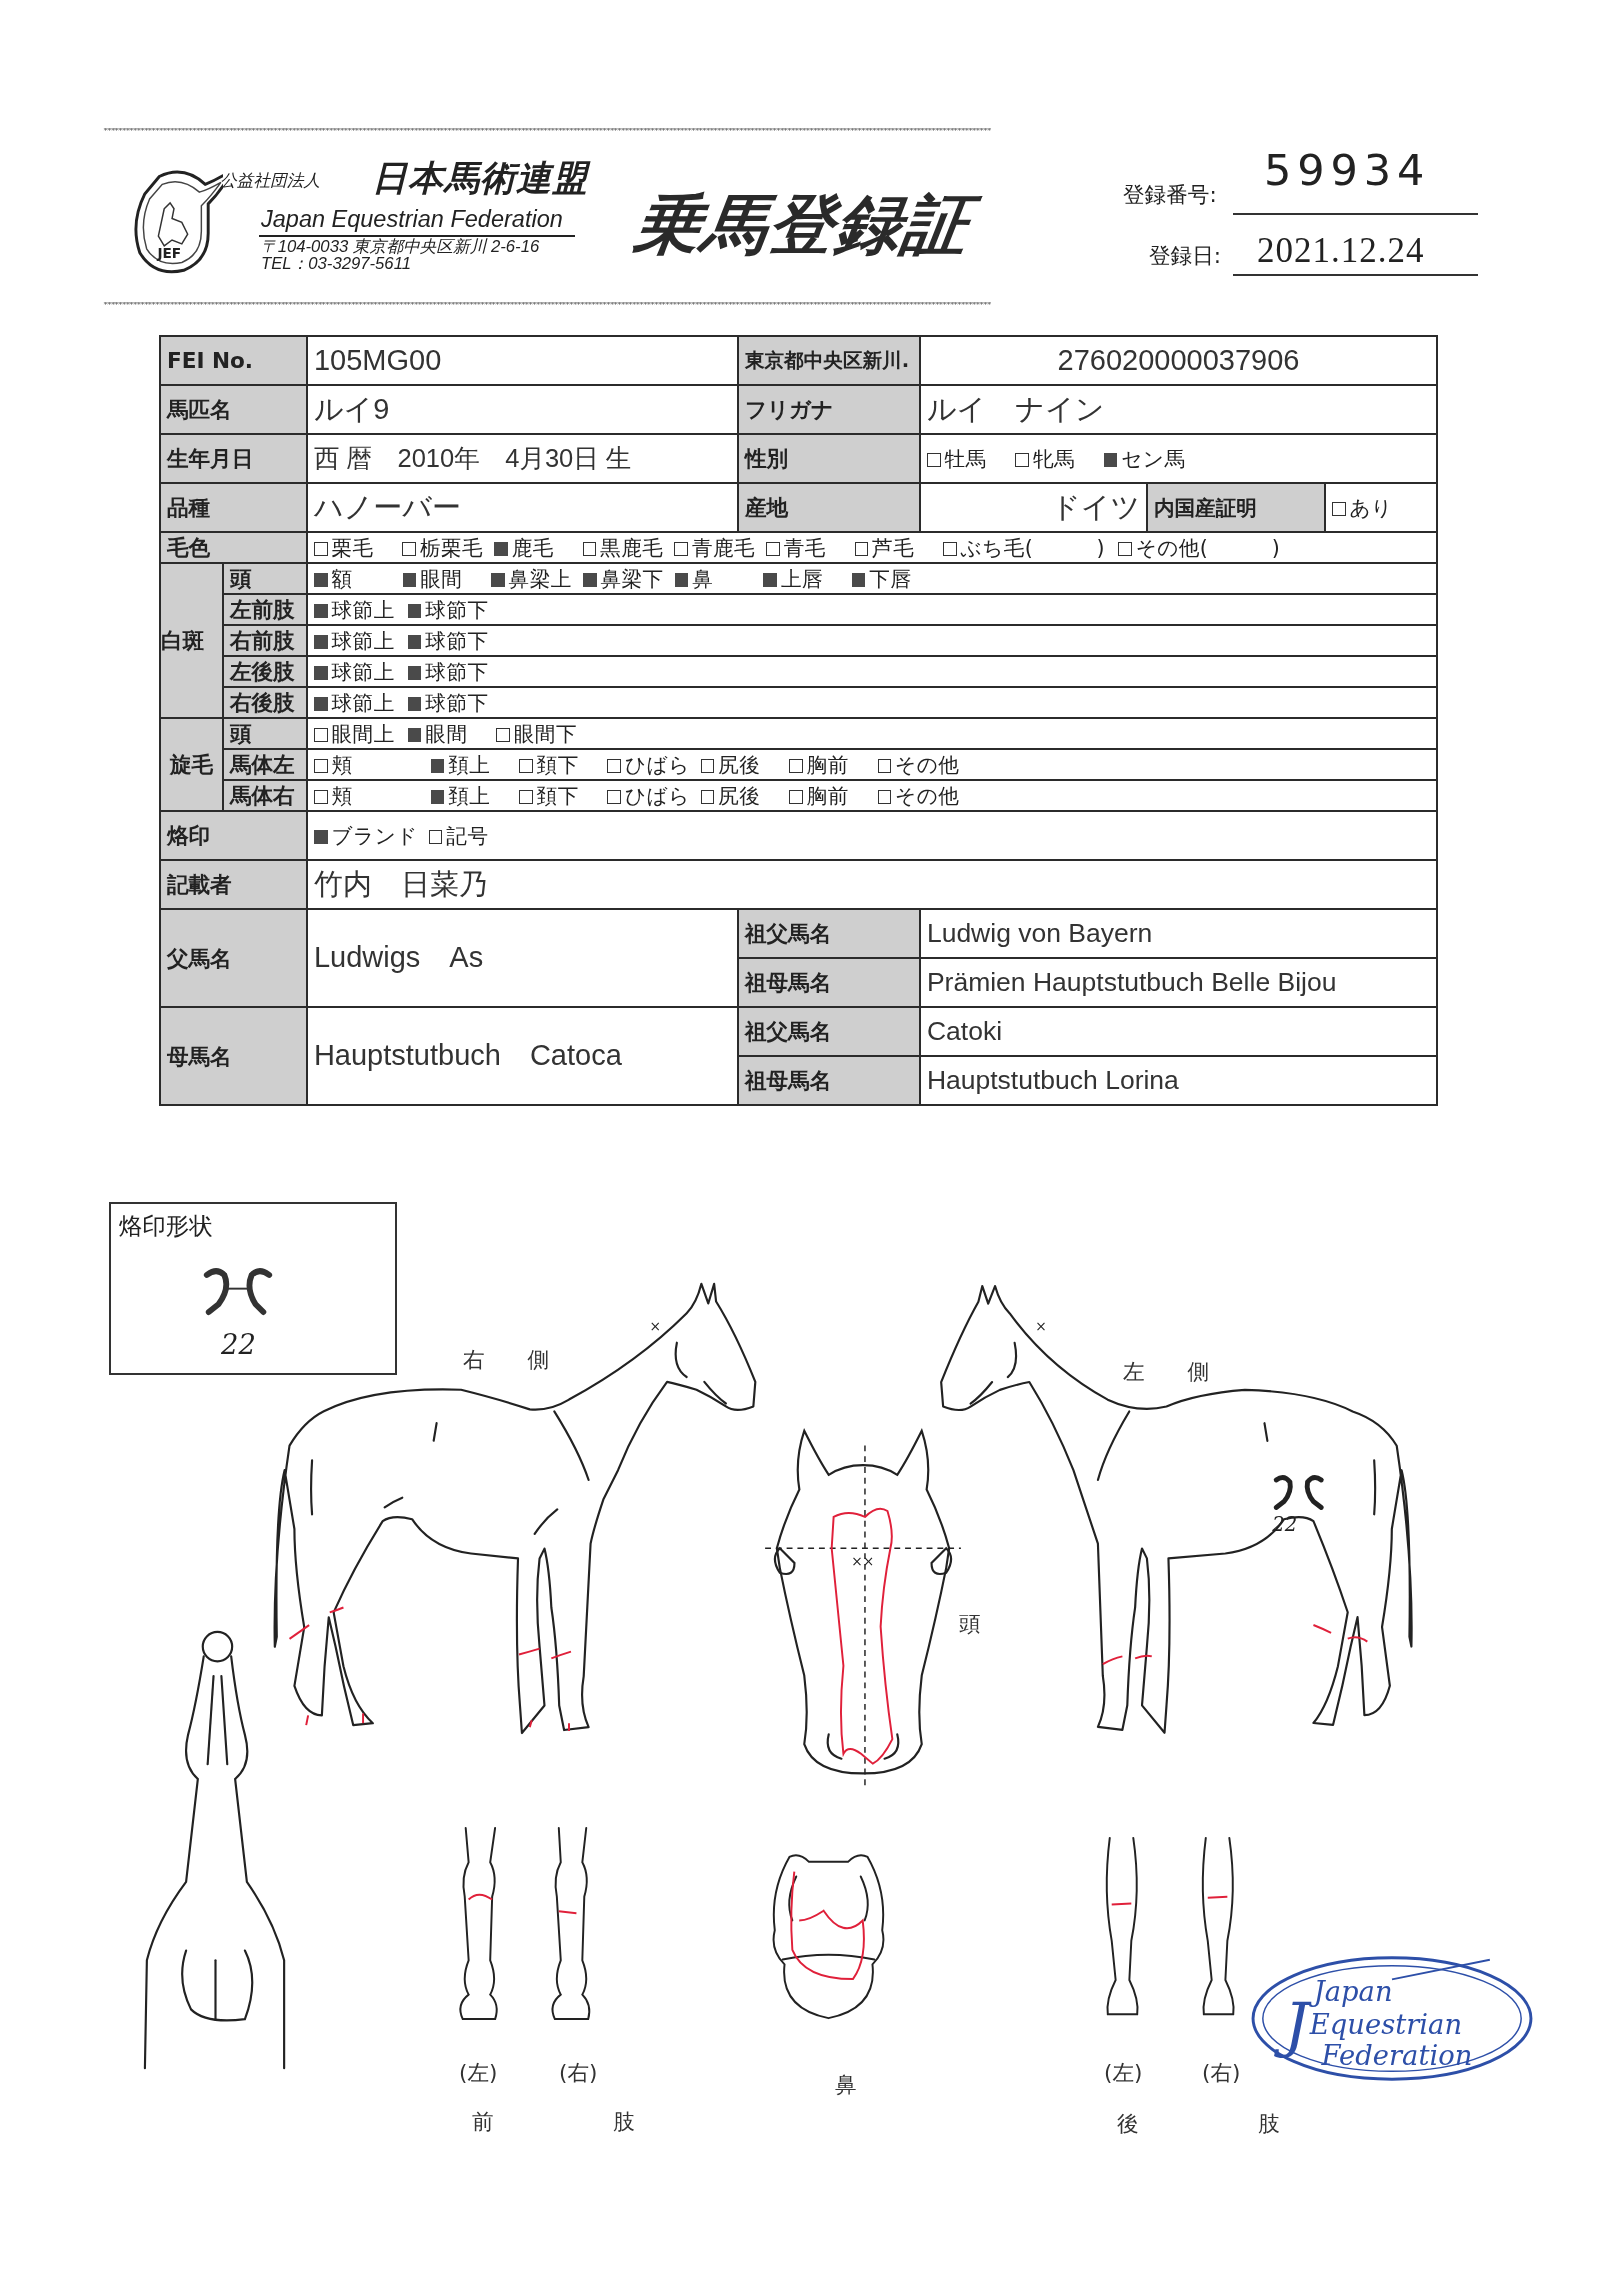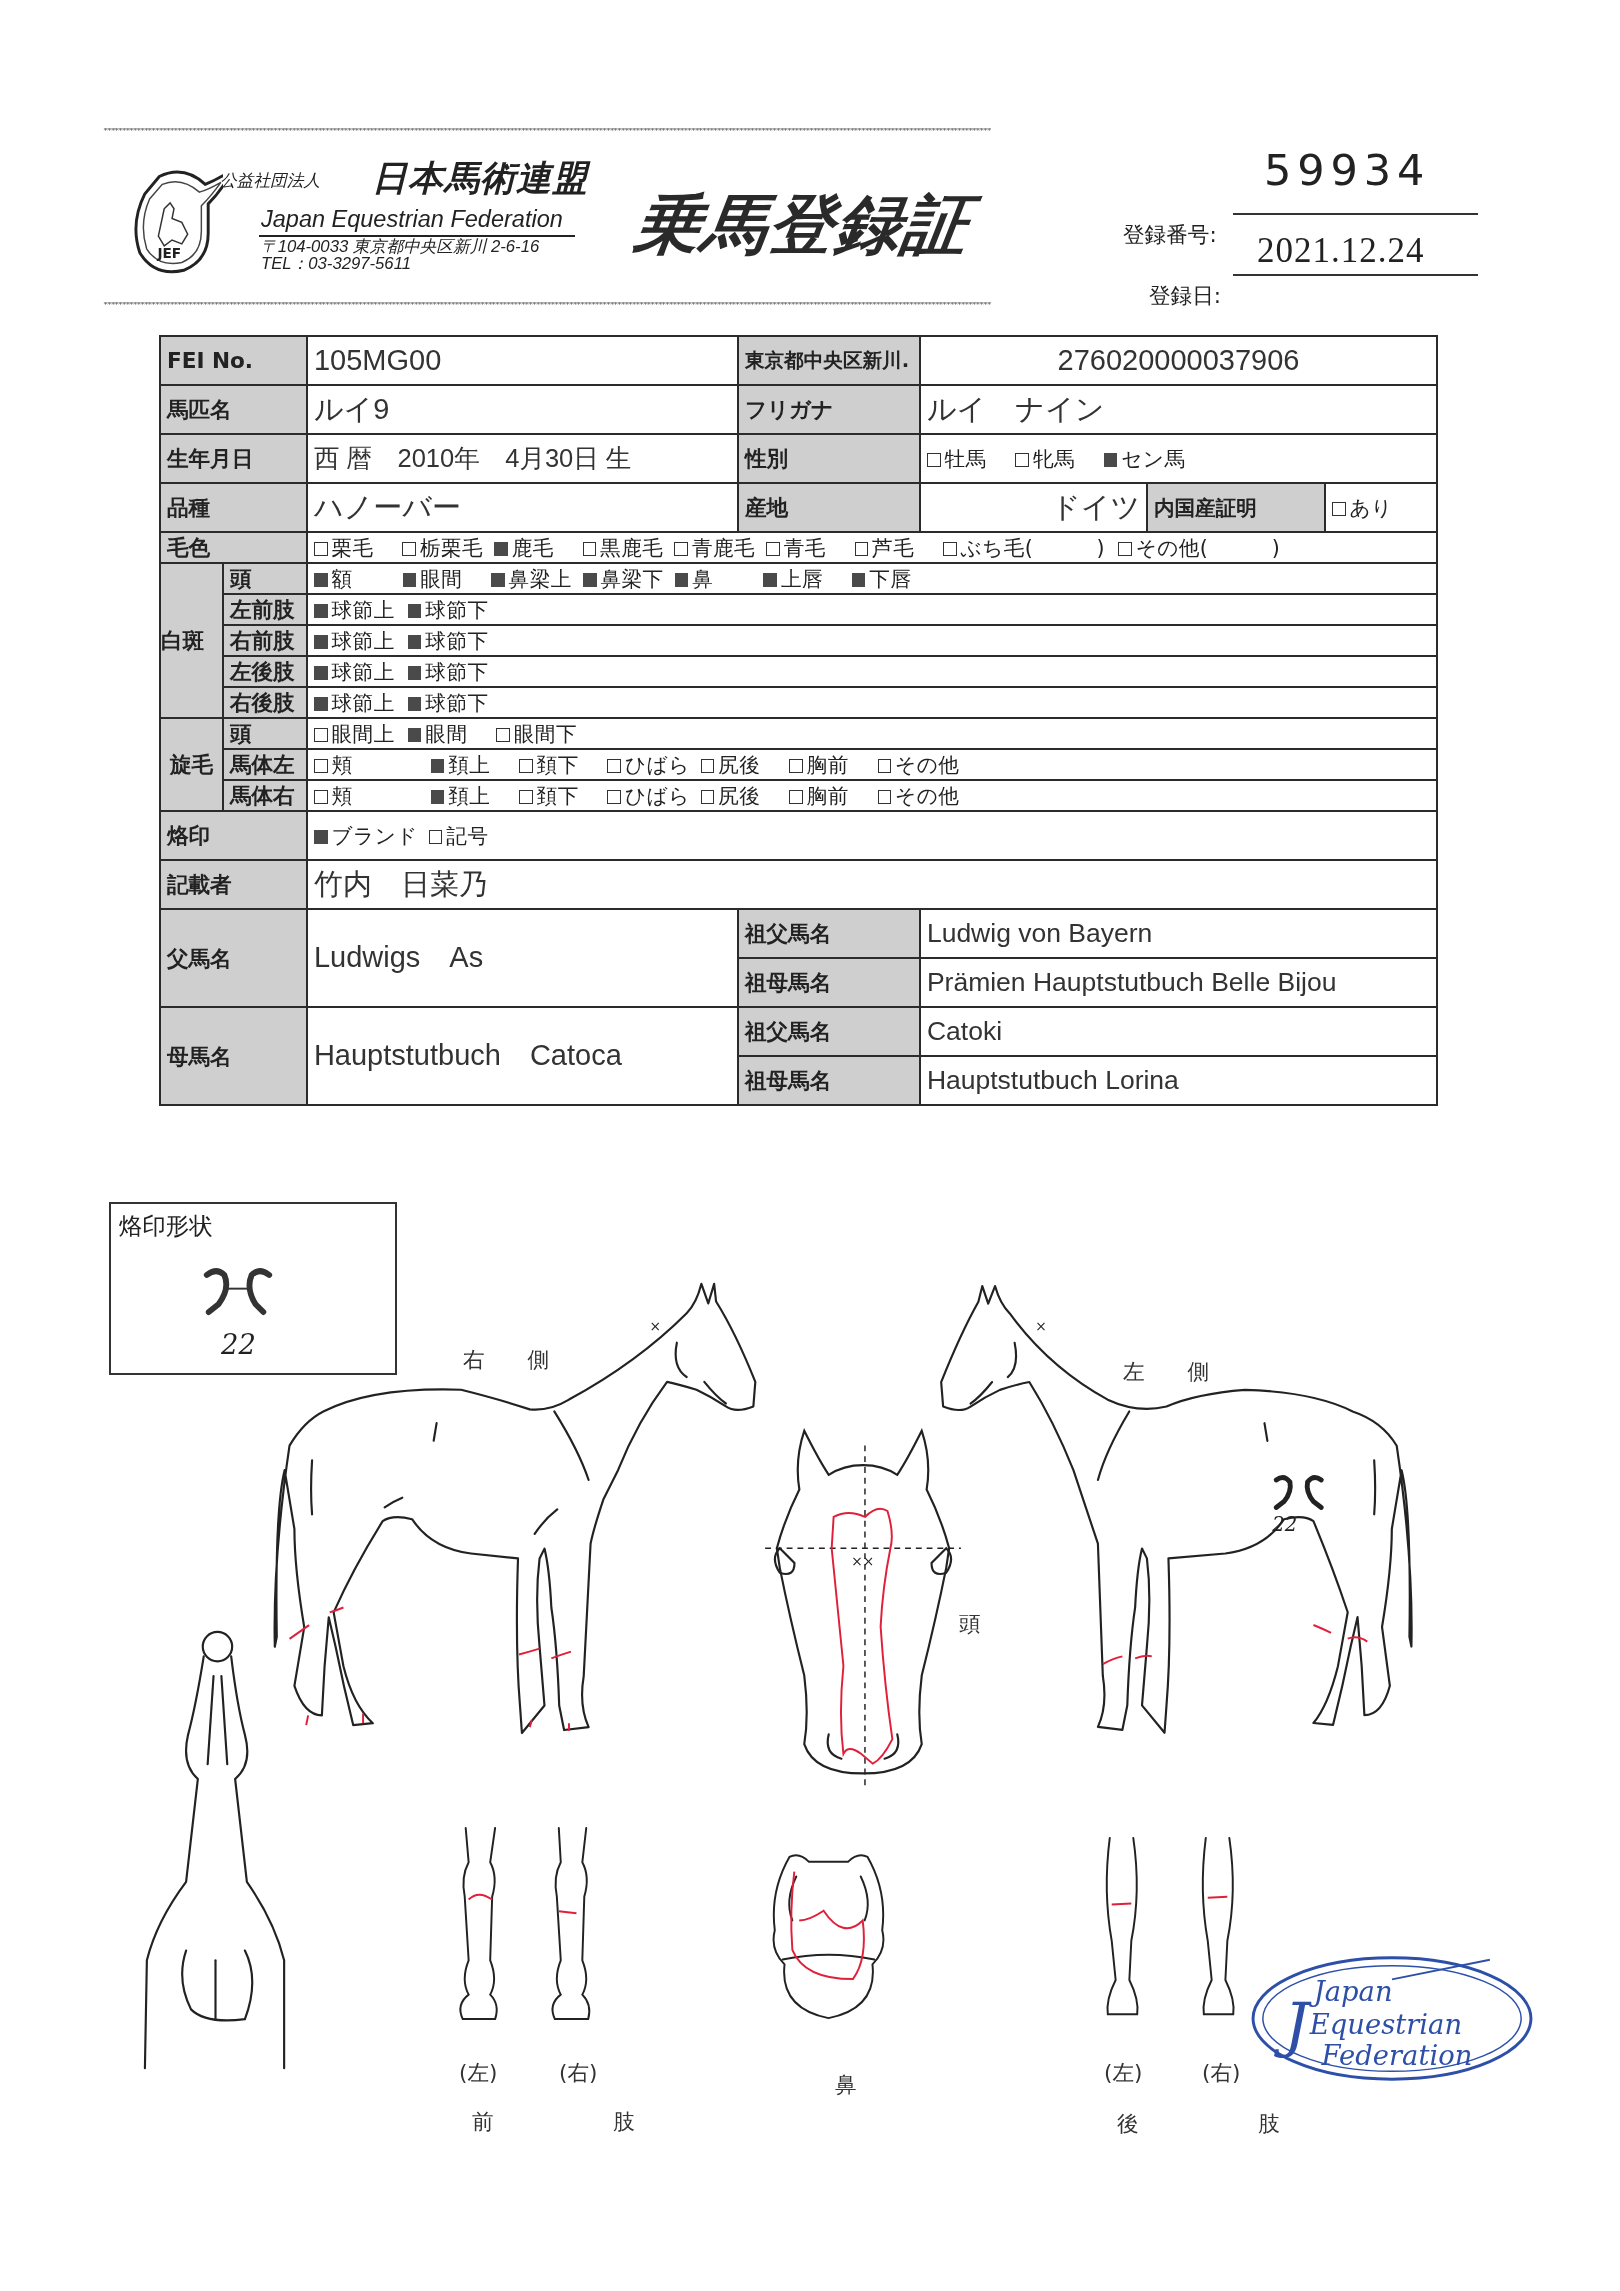"登録番号:" .reg-label { margin-top: 40px -> none }
